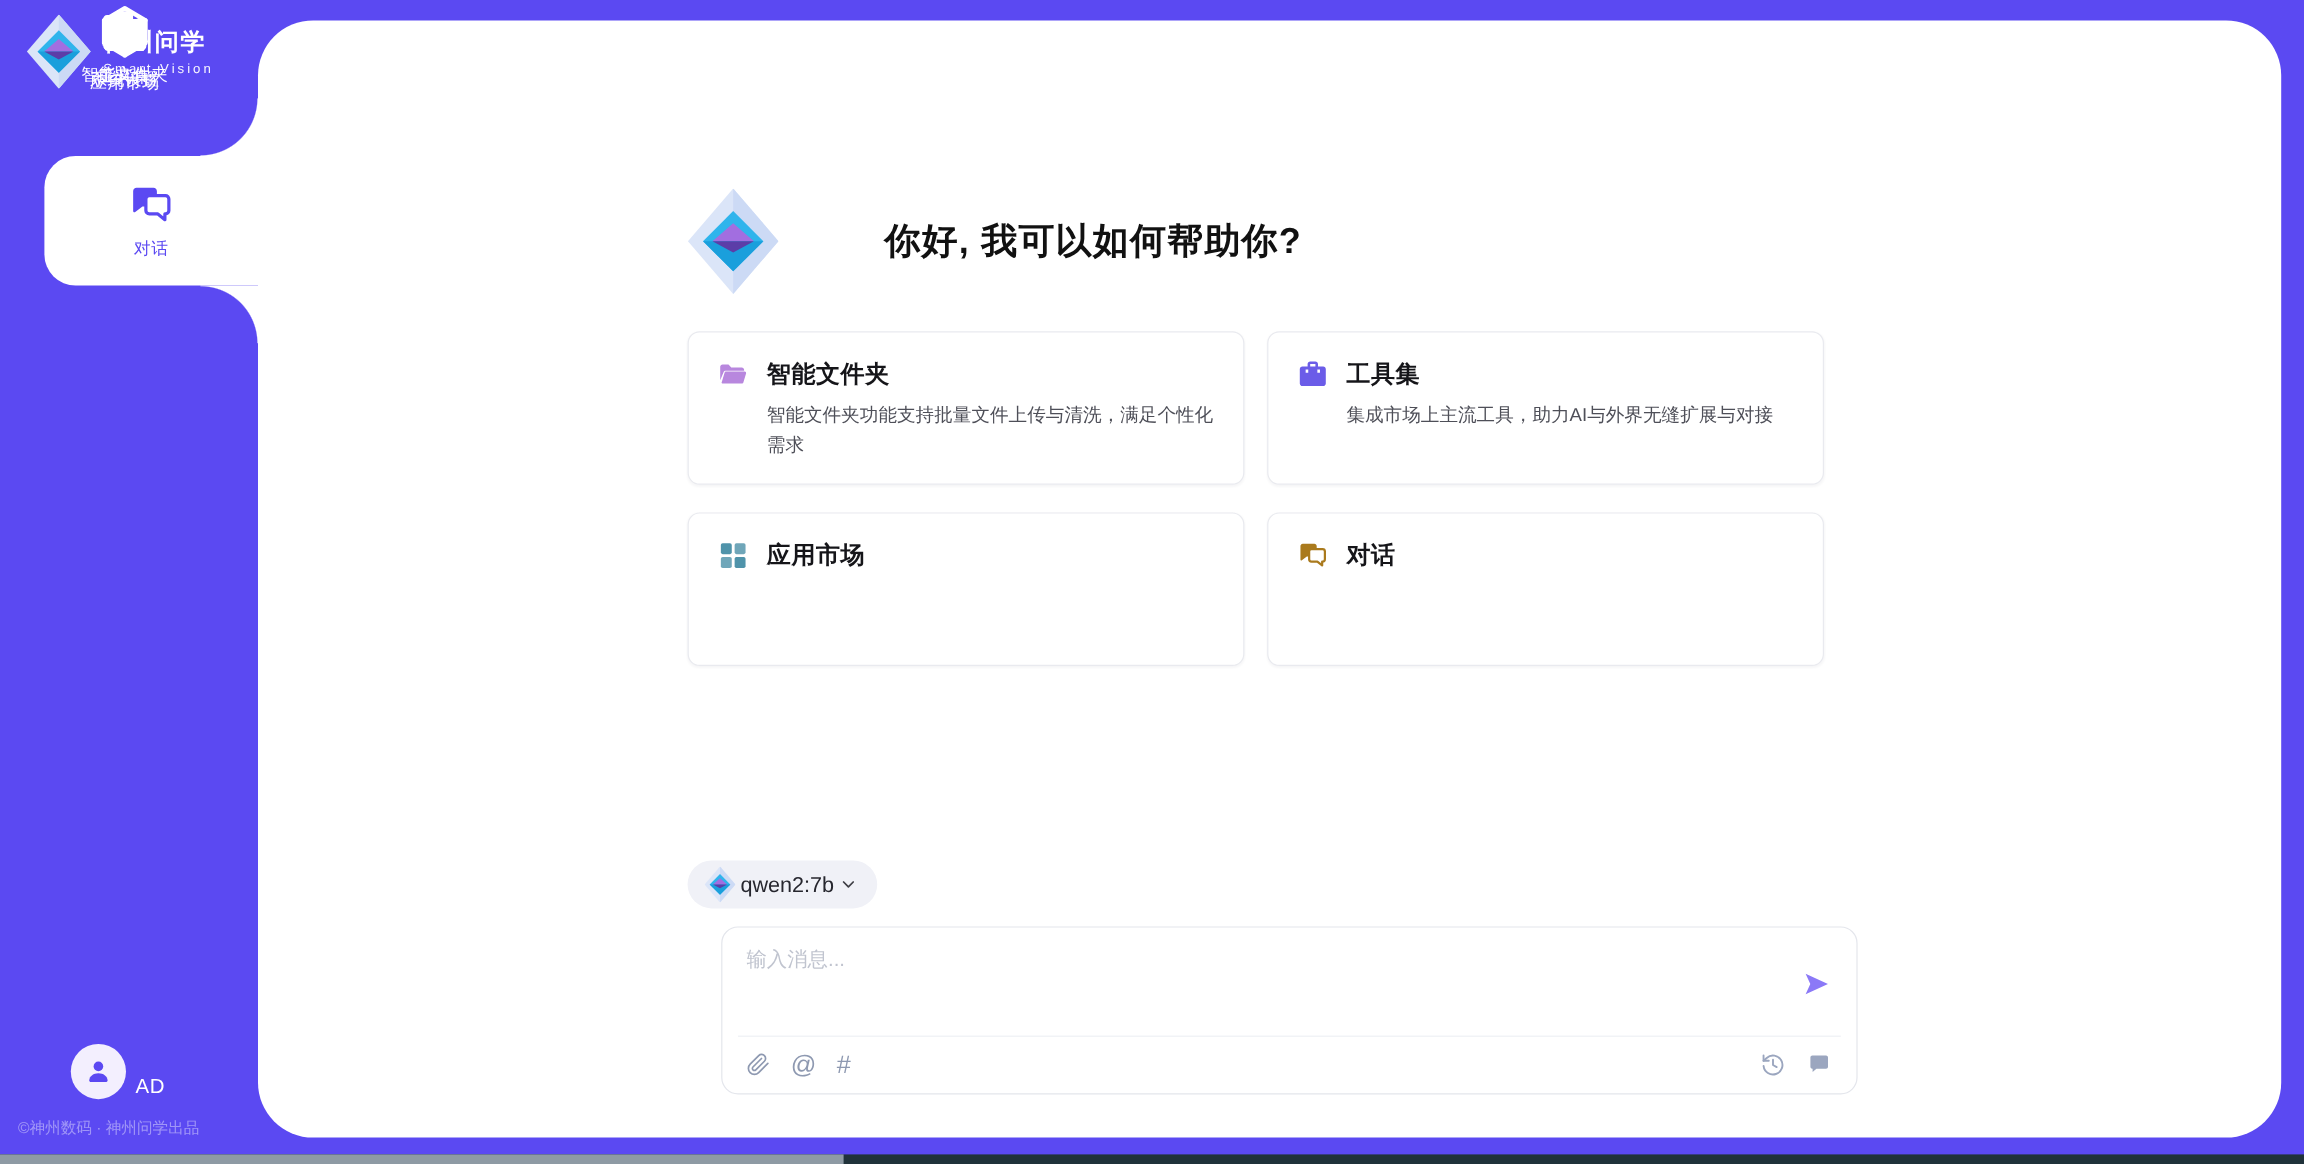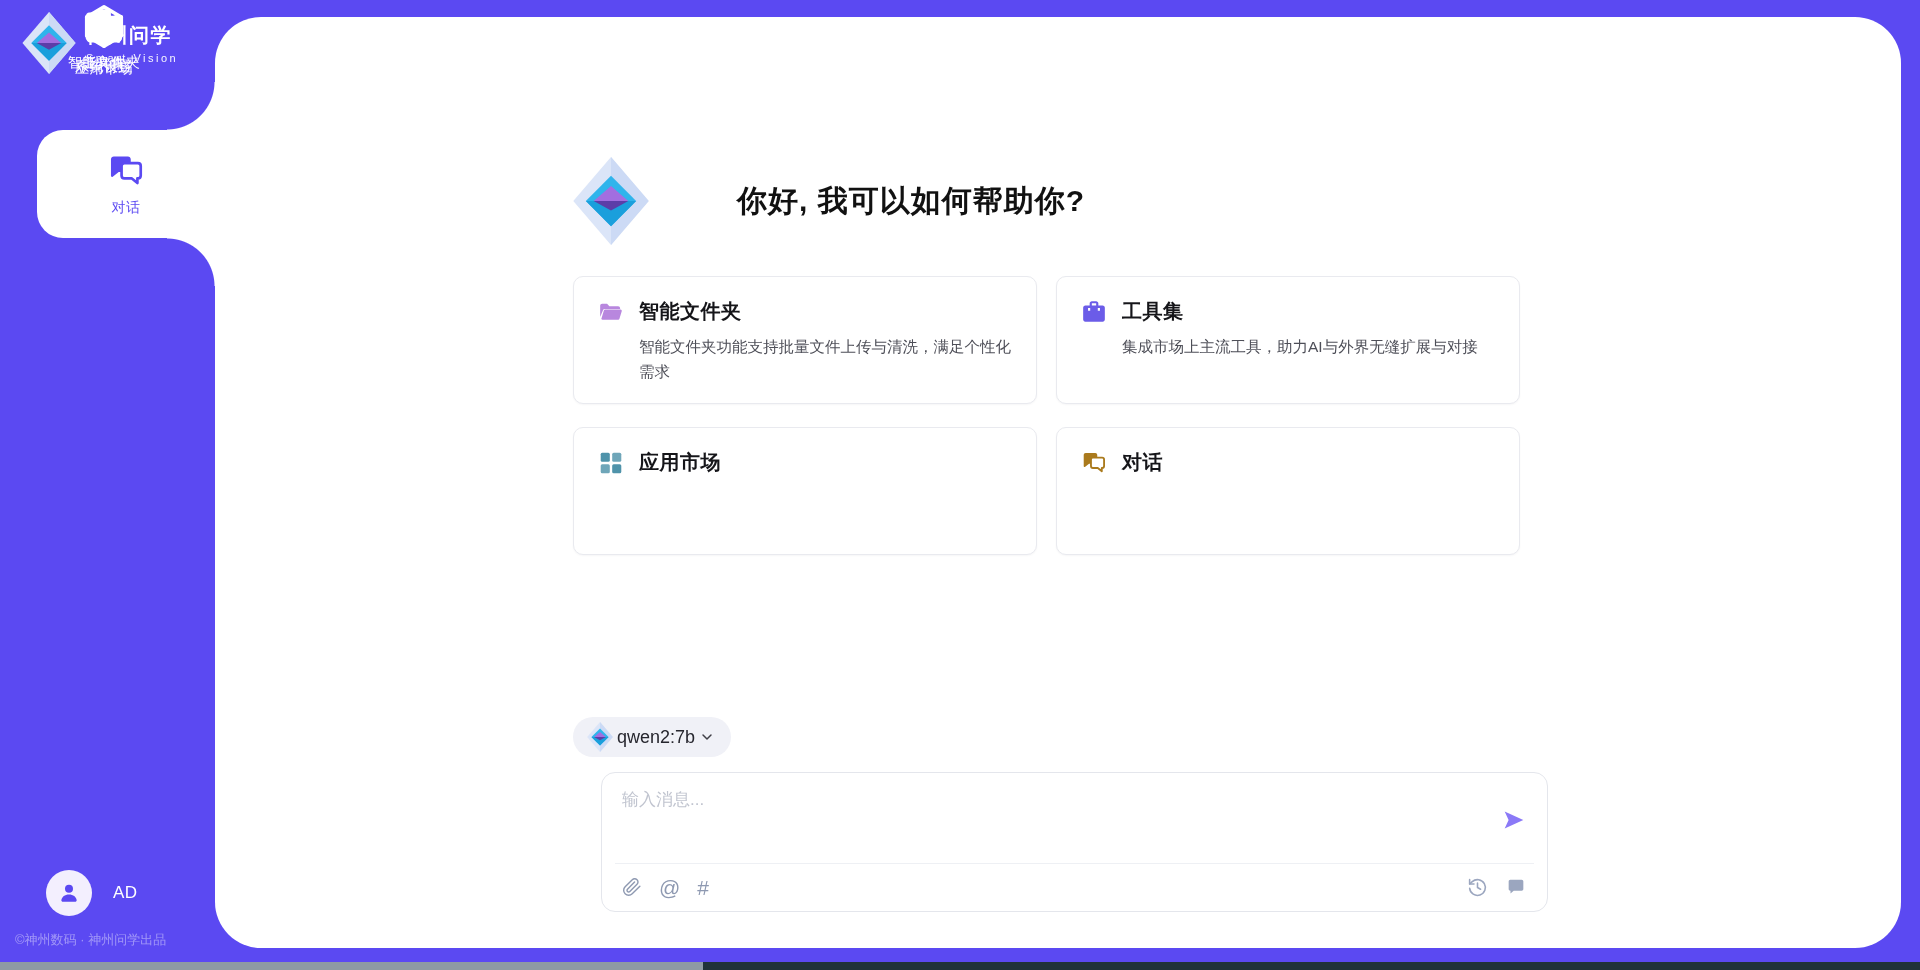"AD" .user-row { align-items: center -> flex-end; gap: 21px -> 8px; left: 46px -> 59px }
